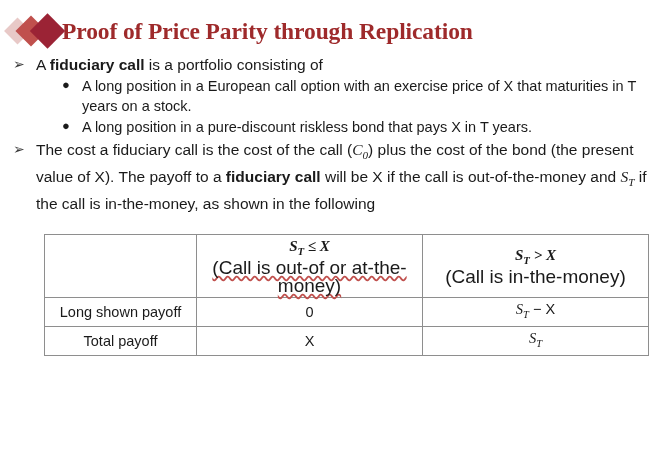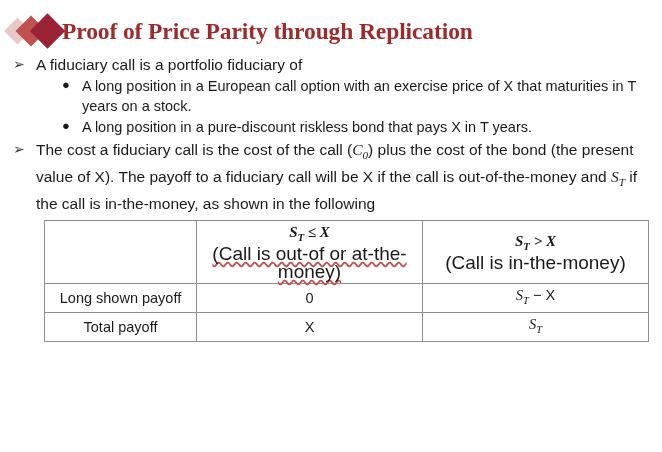"fiduciary call" b { font-weight: normal -> bold }
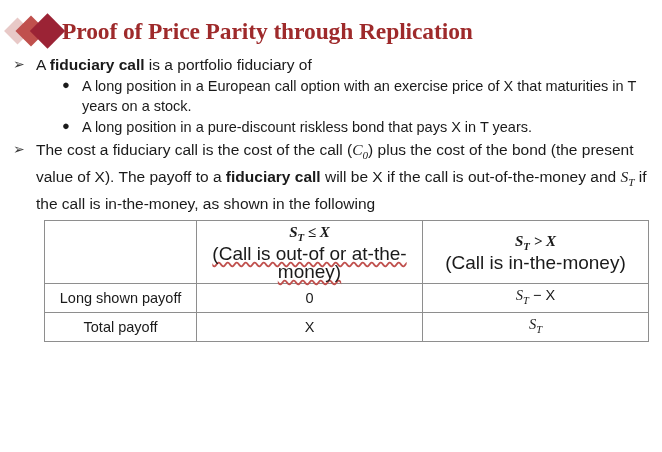"is a portfolio fiduciary of" span { text: fiduciary -> consisting }
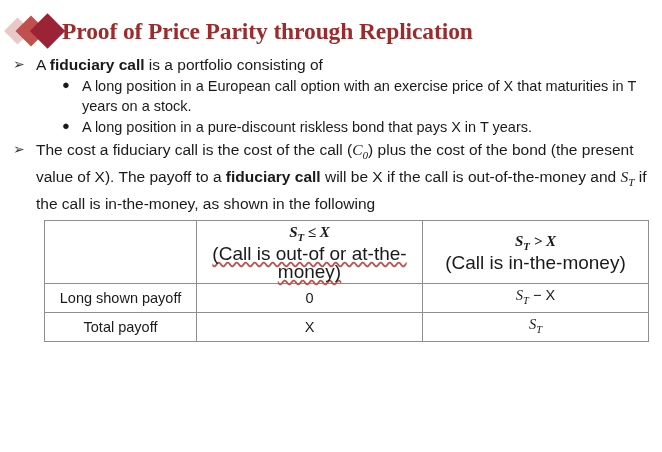"ST ≤ X" .tbl-wrap { margin: 6px 0 0 34px -> 20px 0 0 34px }
